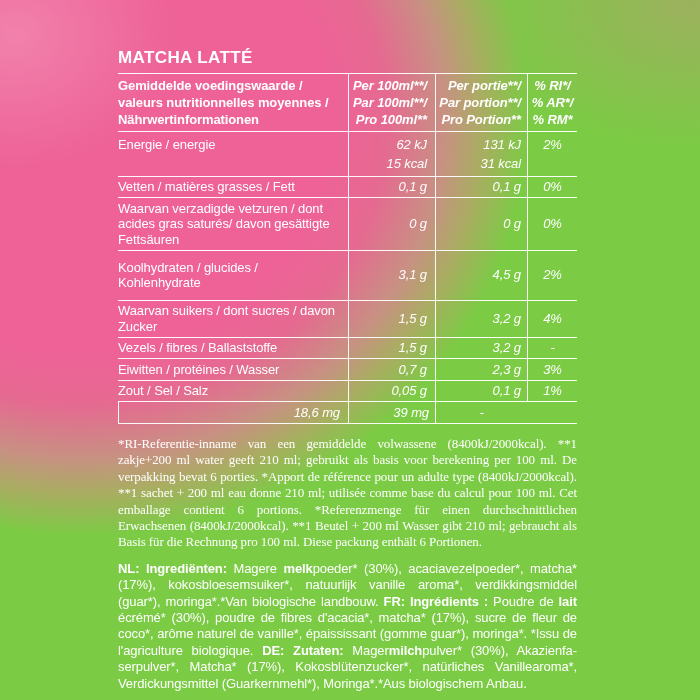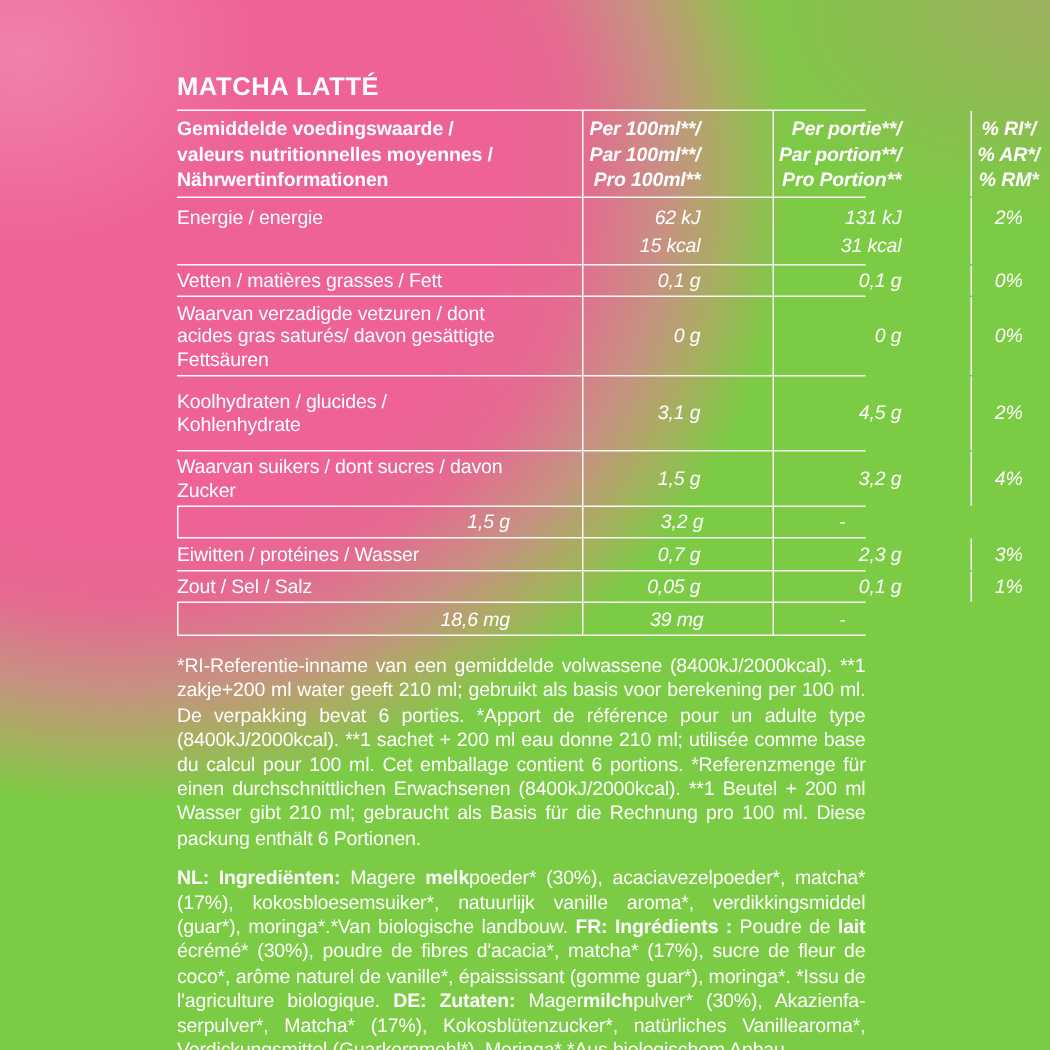"Gemiddelde voedingswaarde /" .thead, .trow { gap: 40px -> none }
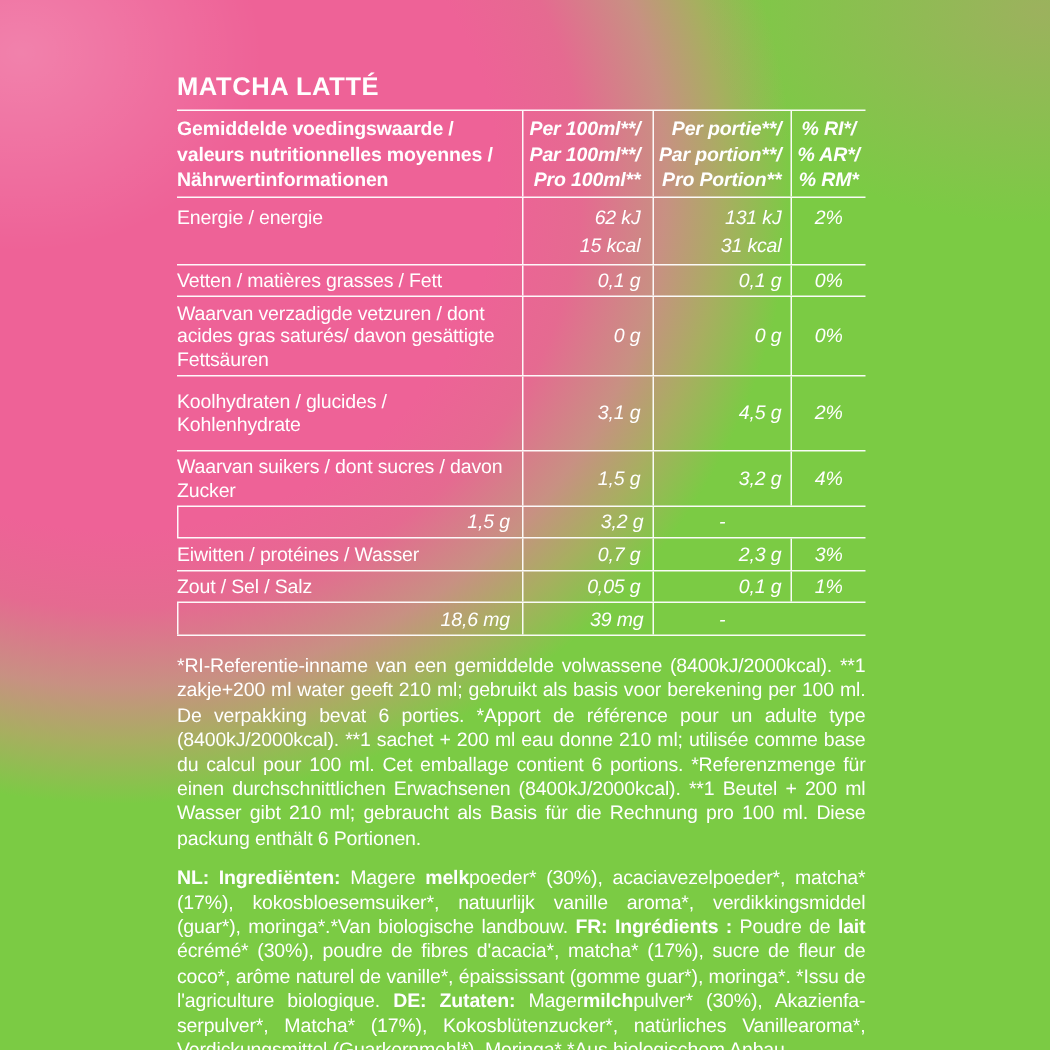"Vezels / fibres / Ballaststoffe" div.cell { html: none -> <div>Vezels / fibres / Ballaststoffe</div> }
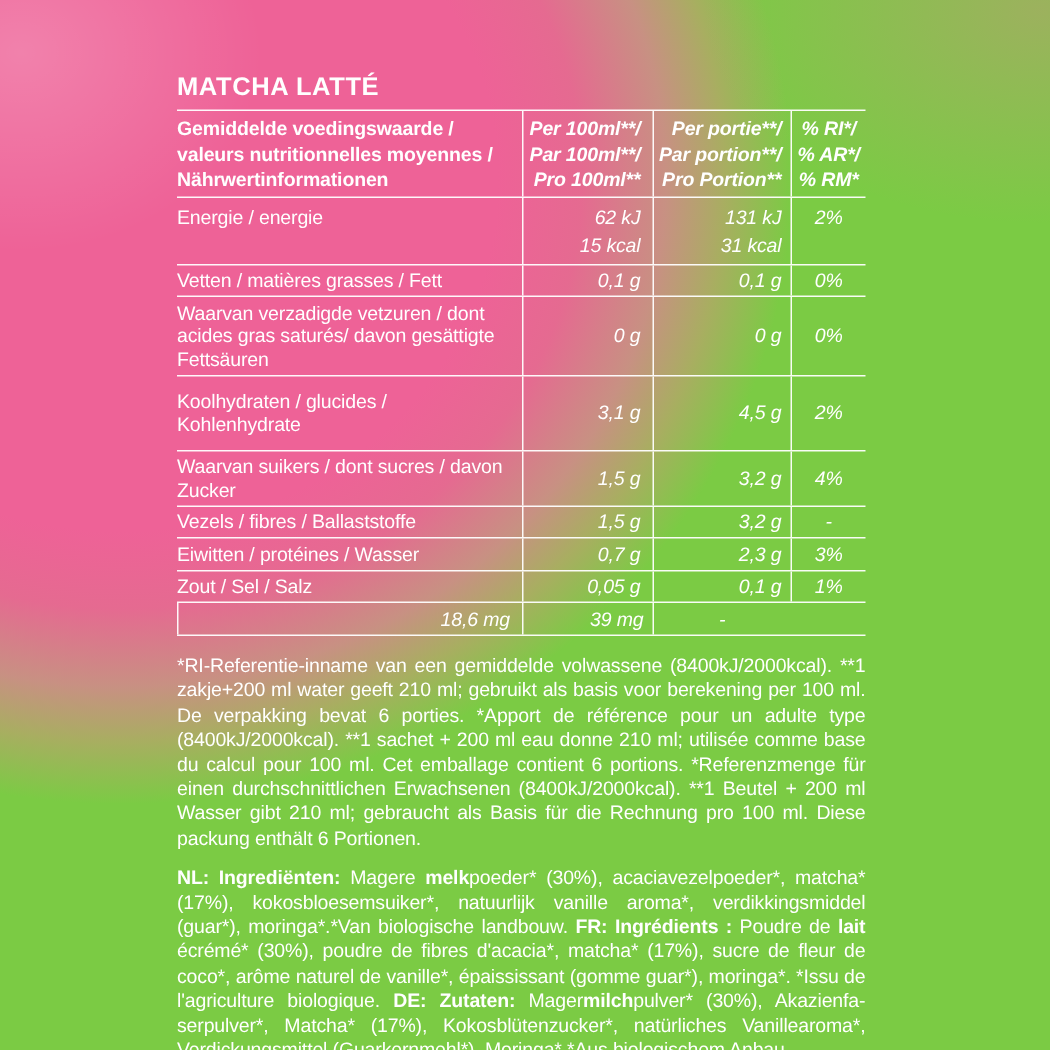"*RI-Referentie-inname van een gemiddelde" .footnote { font-family: none -> Liberation Serif, serif }
